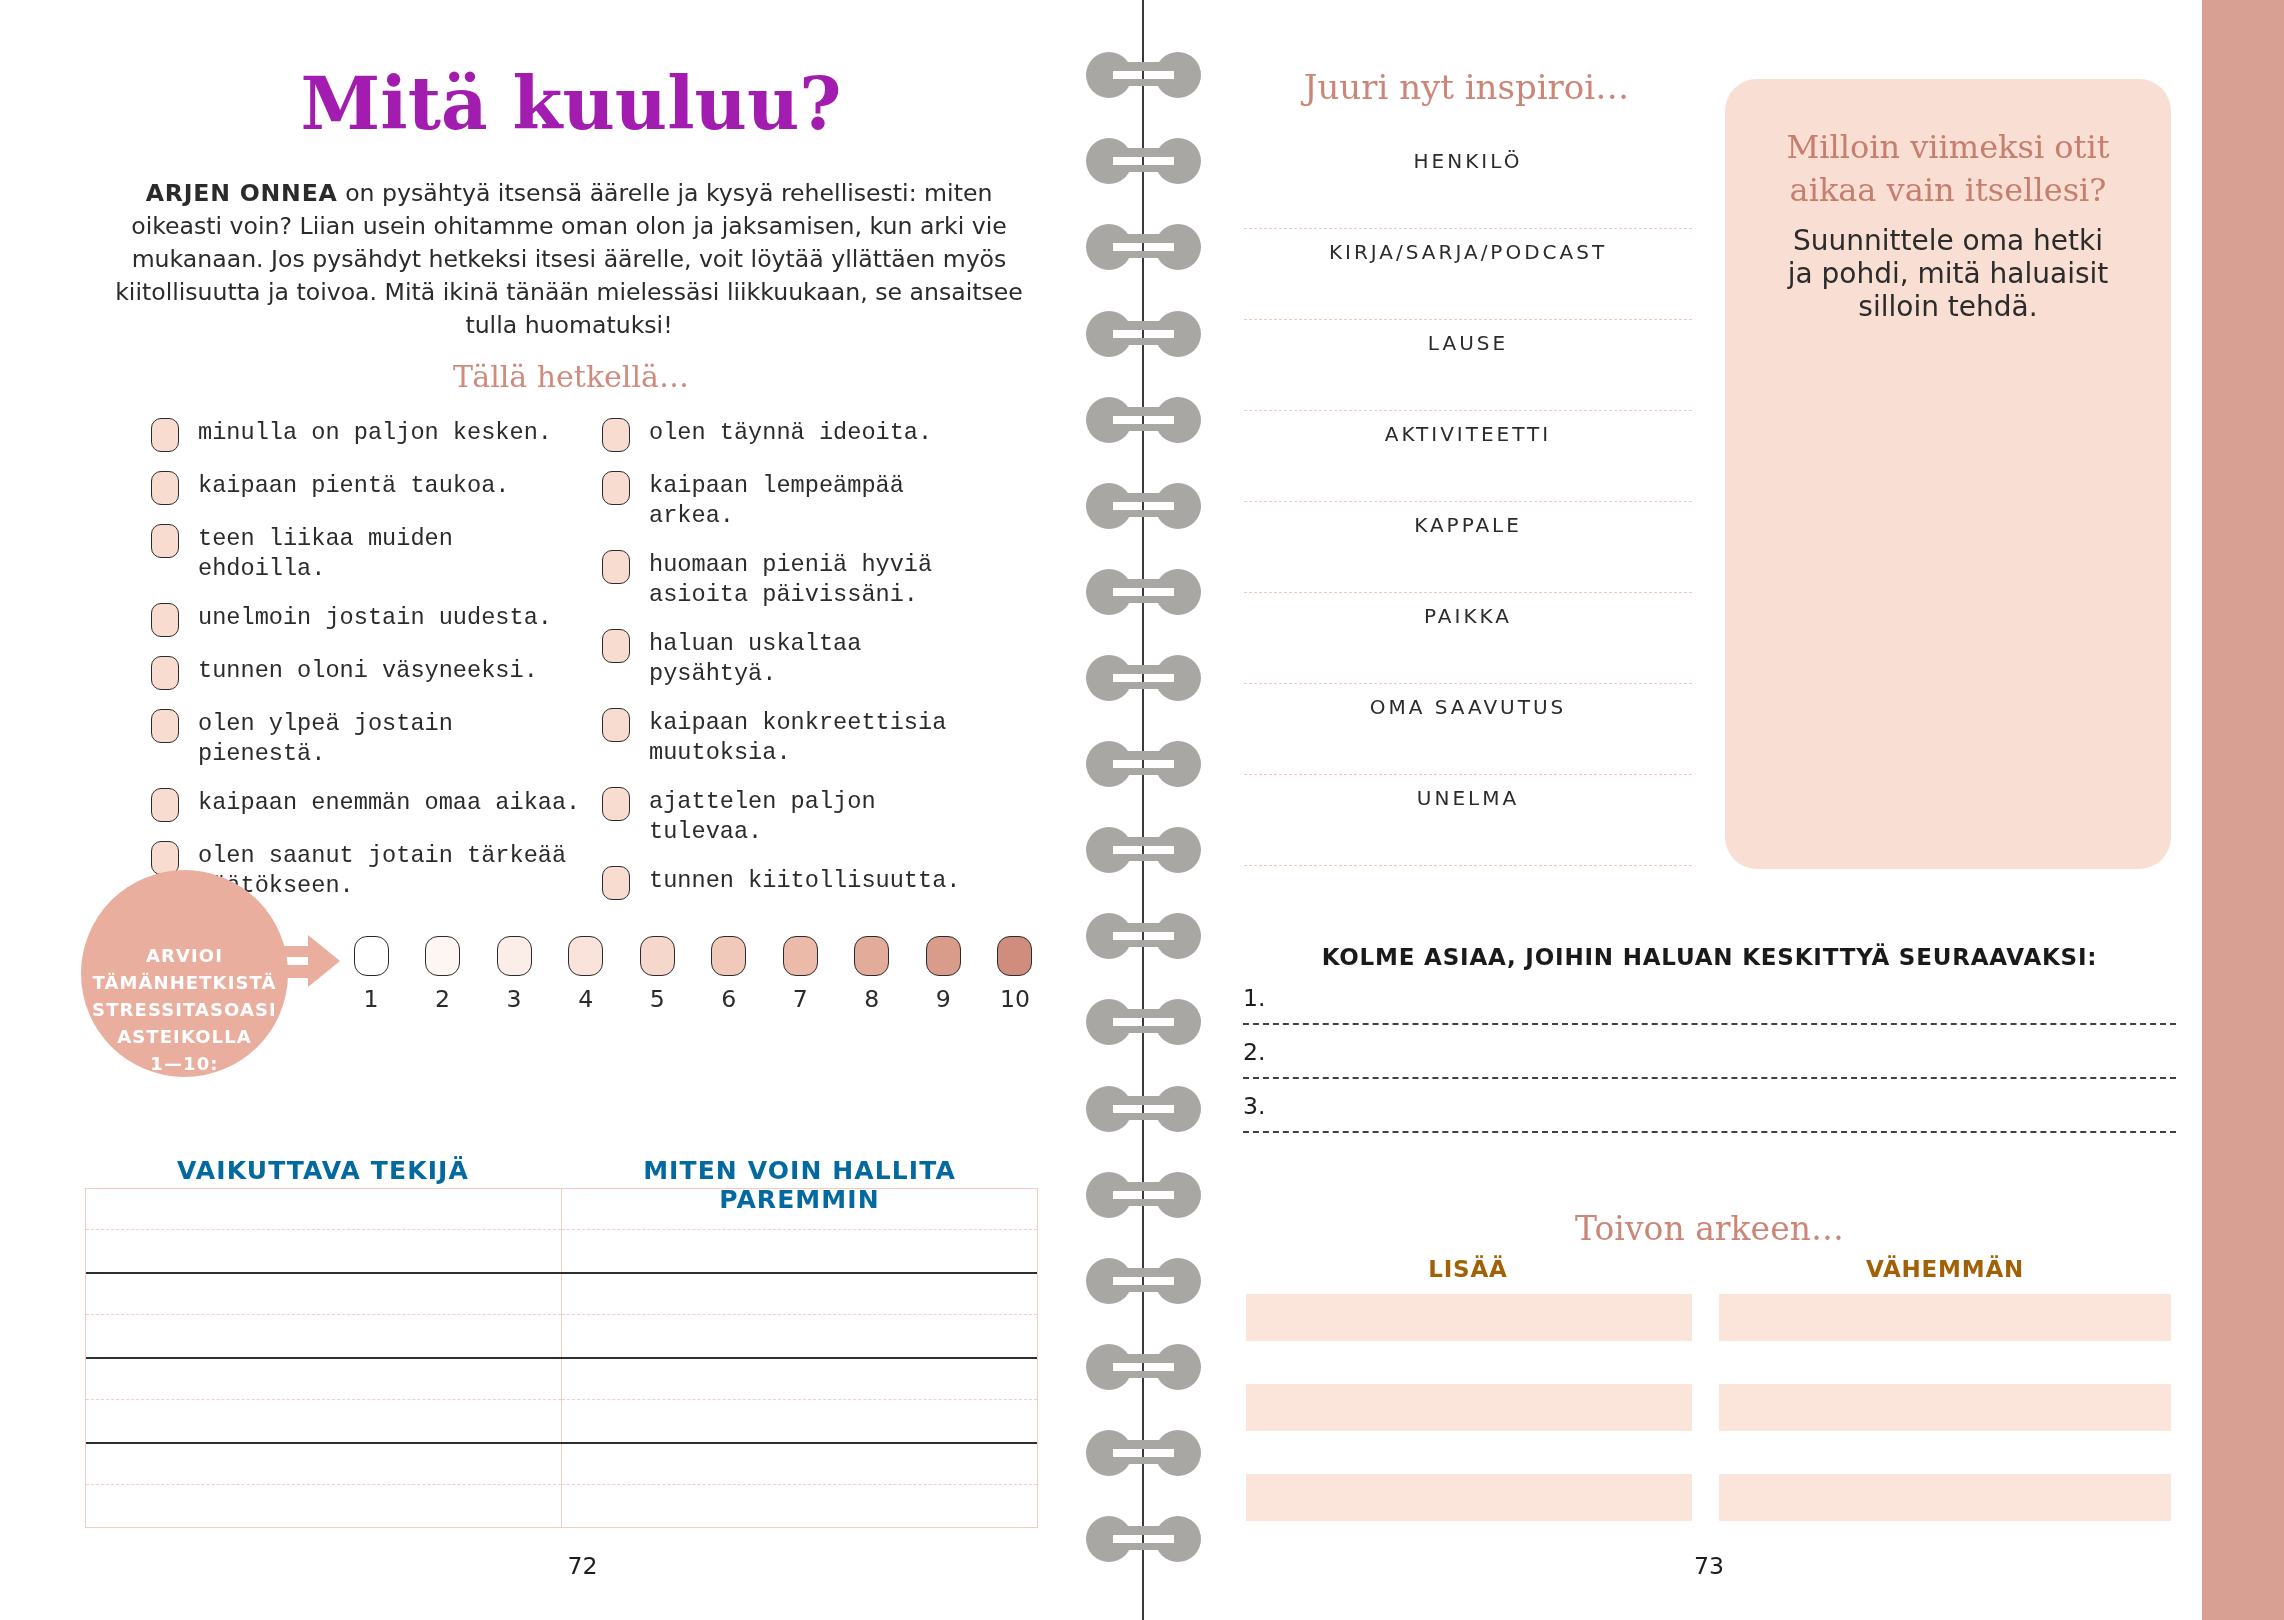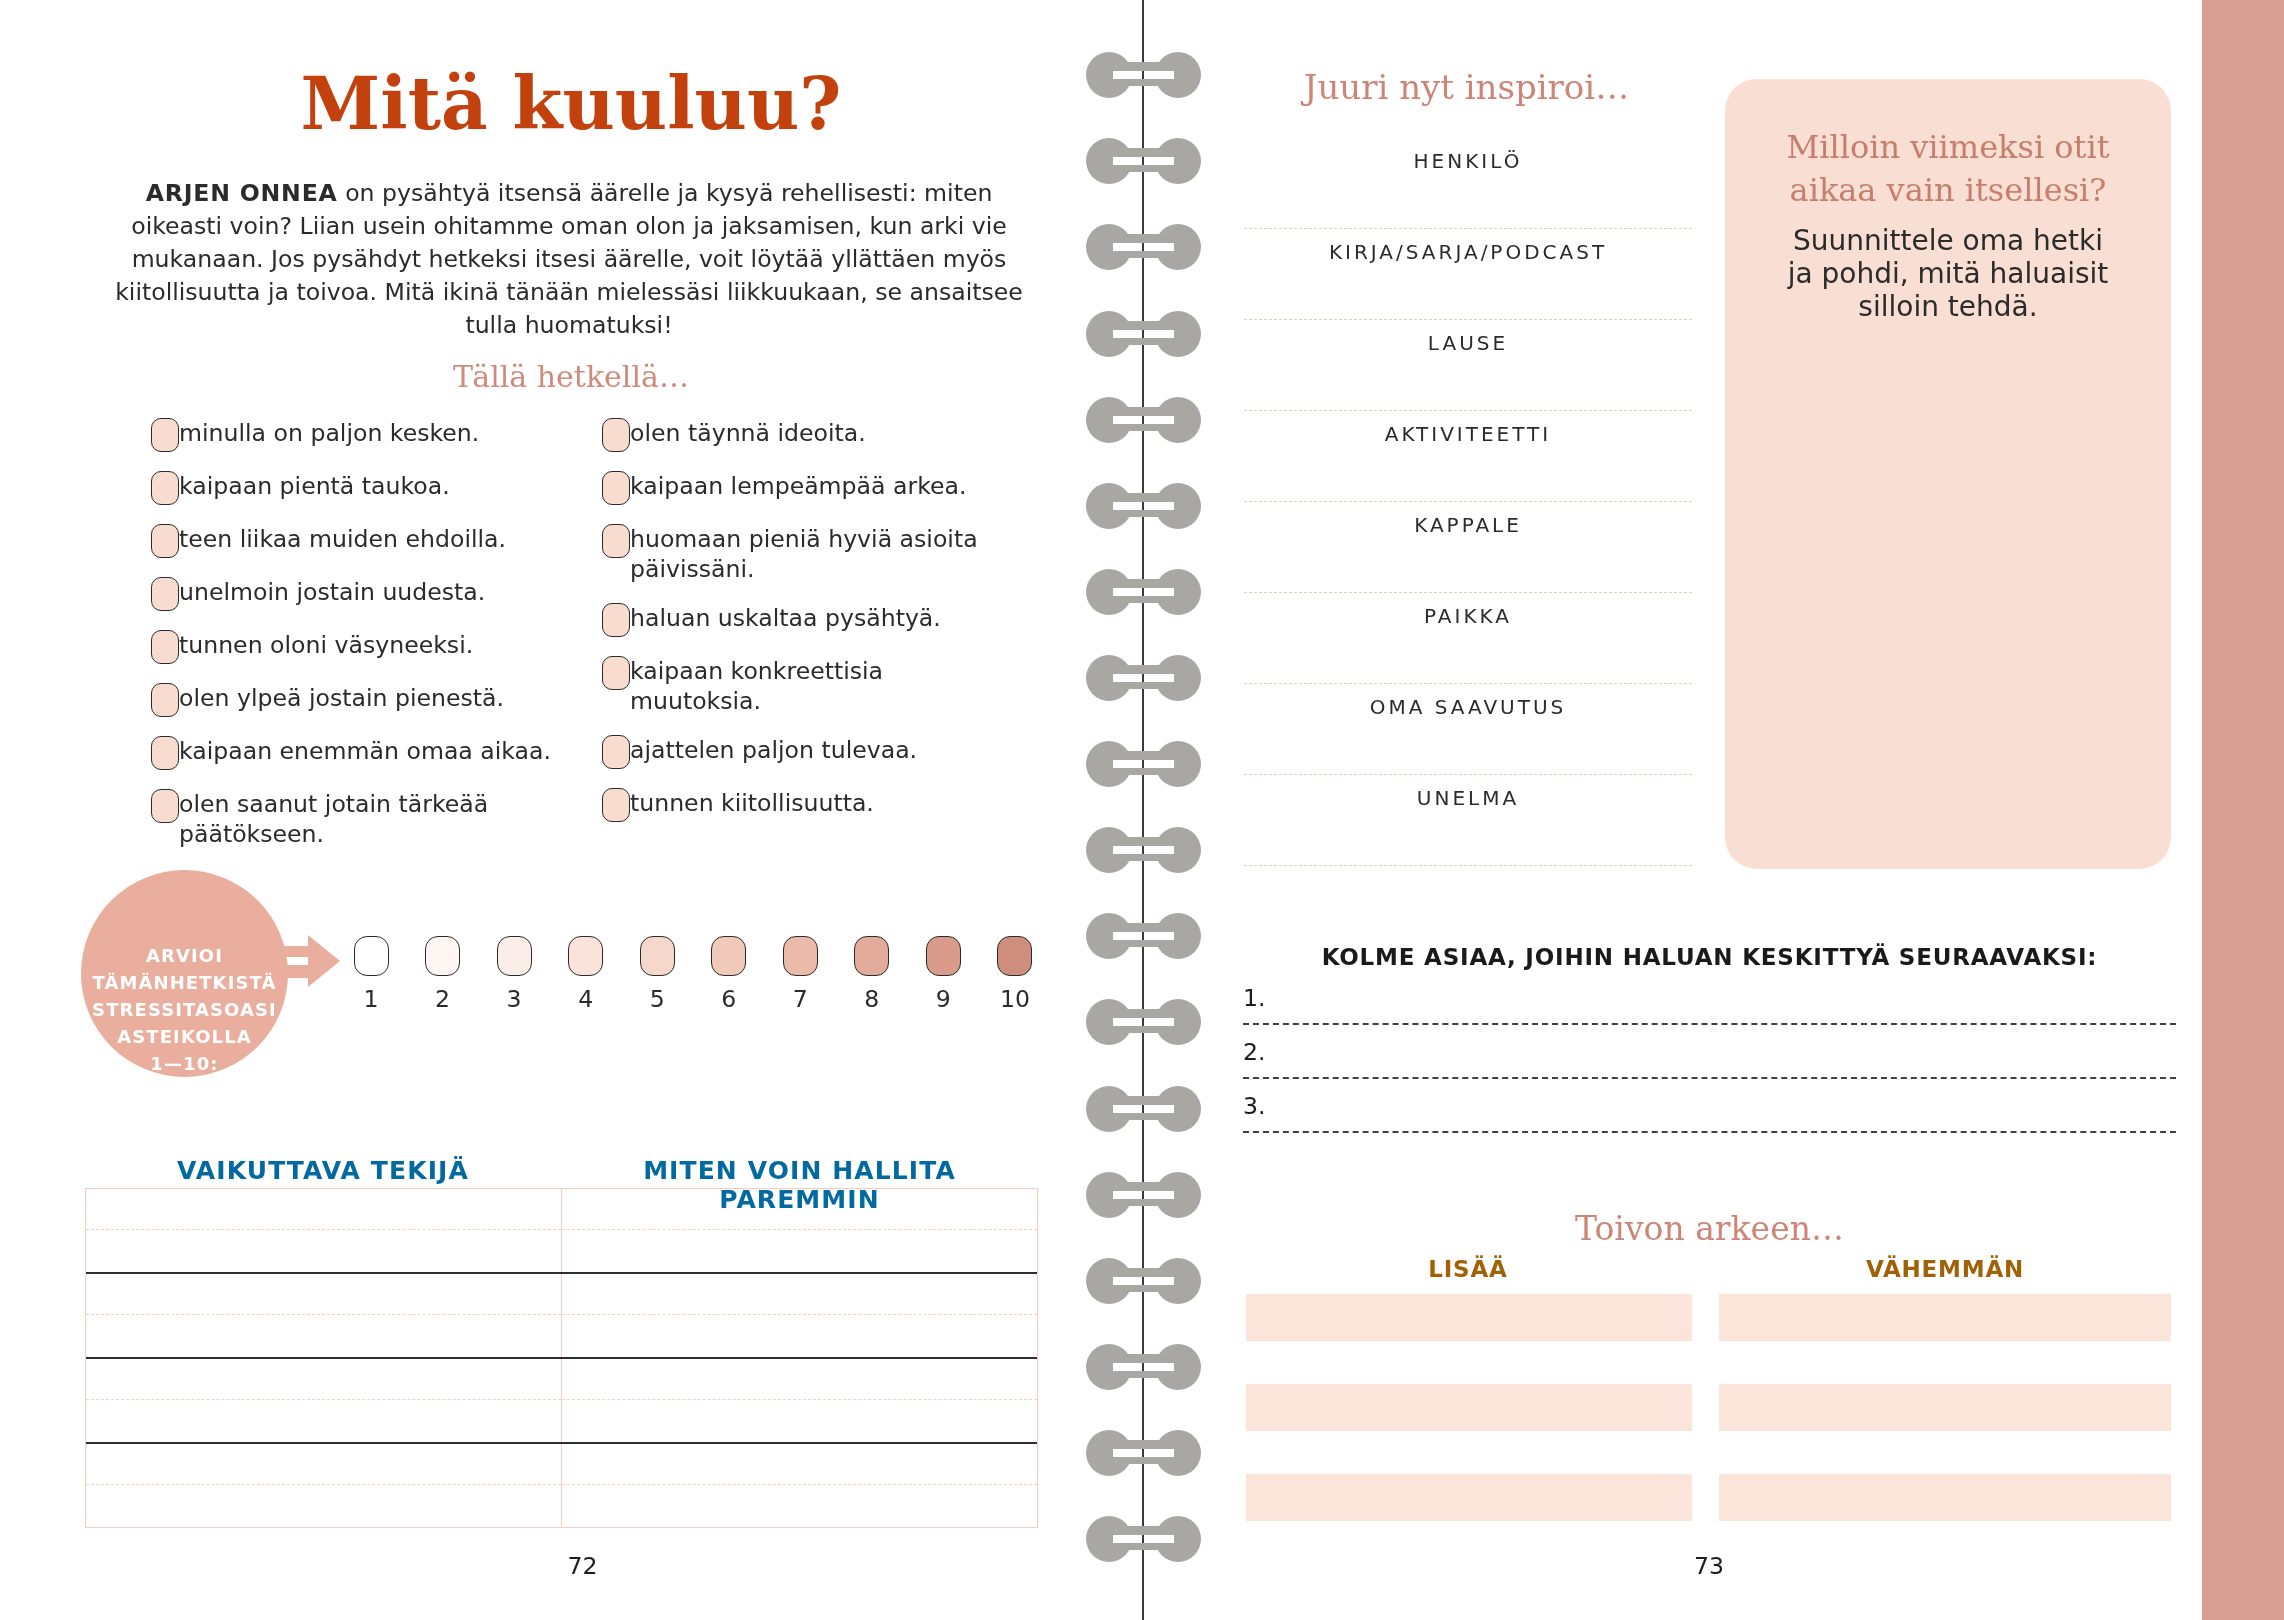"Mitä kuuluu?" #lp-title { color: #c2410c -> #a21caf }
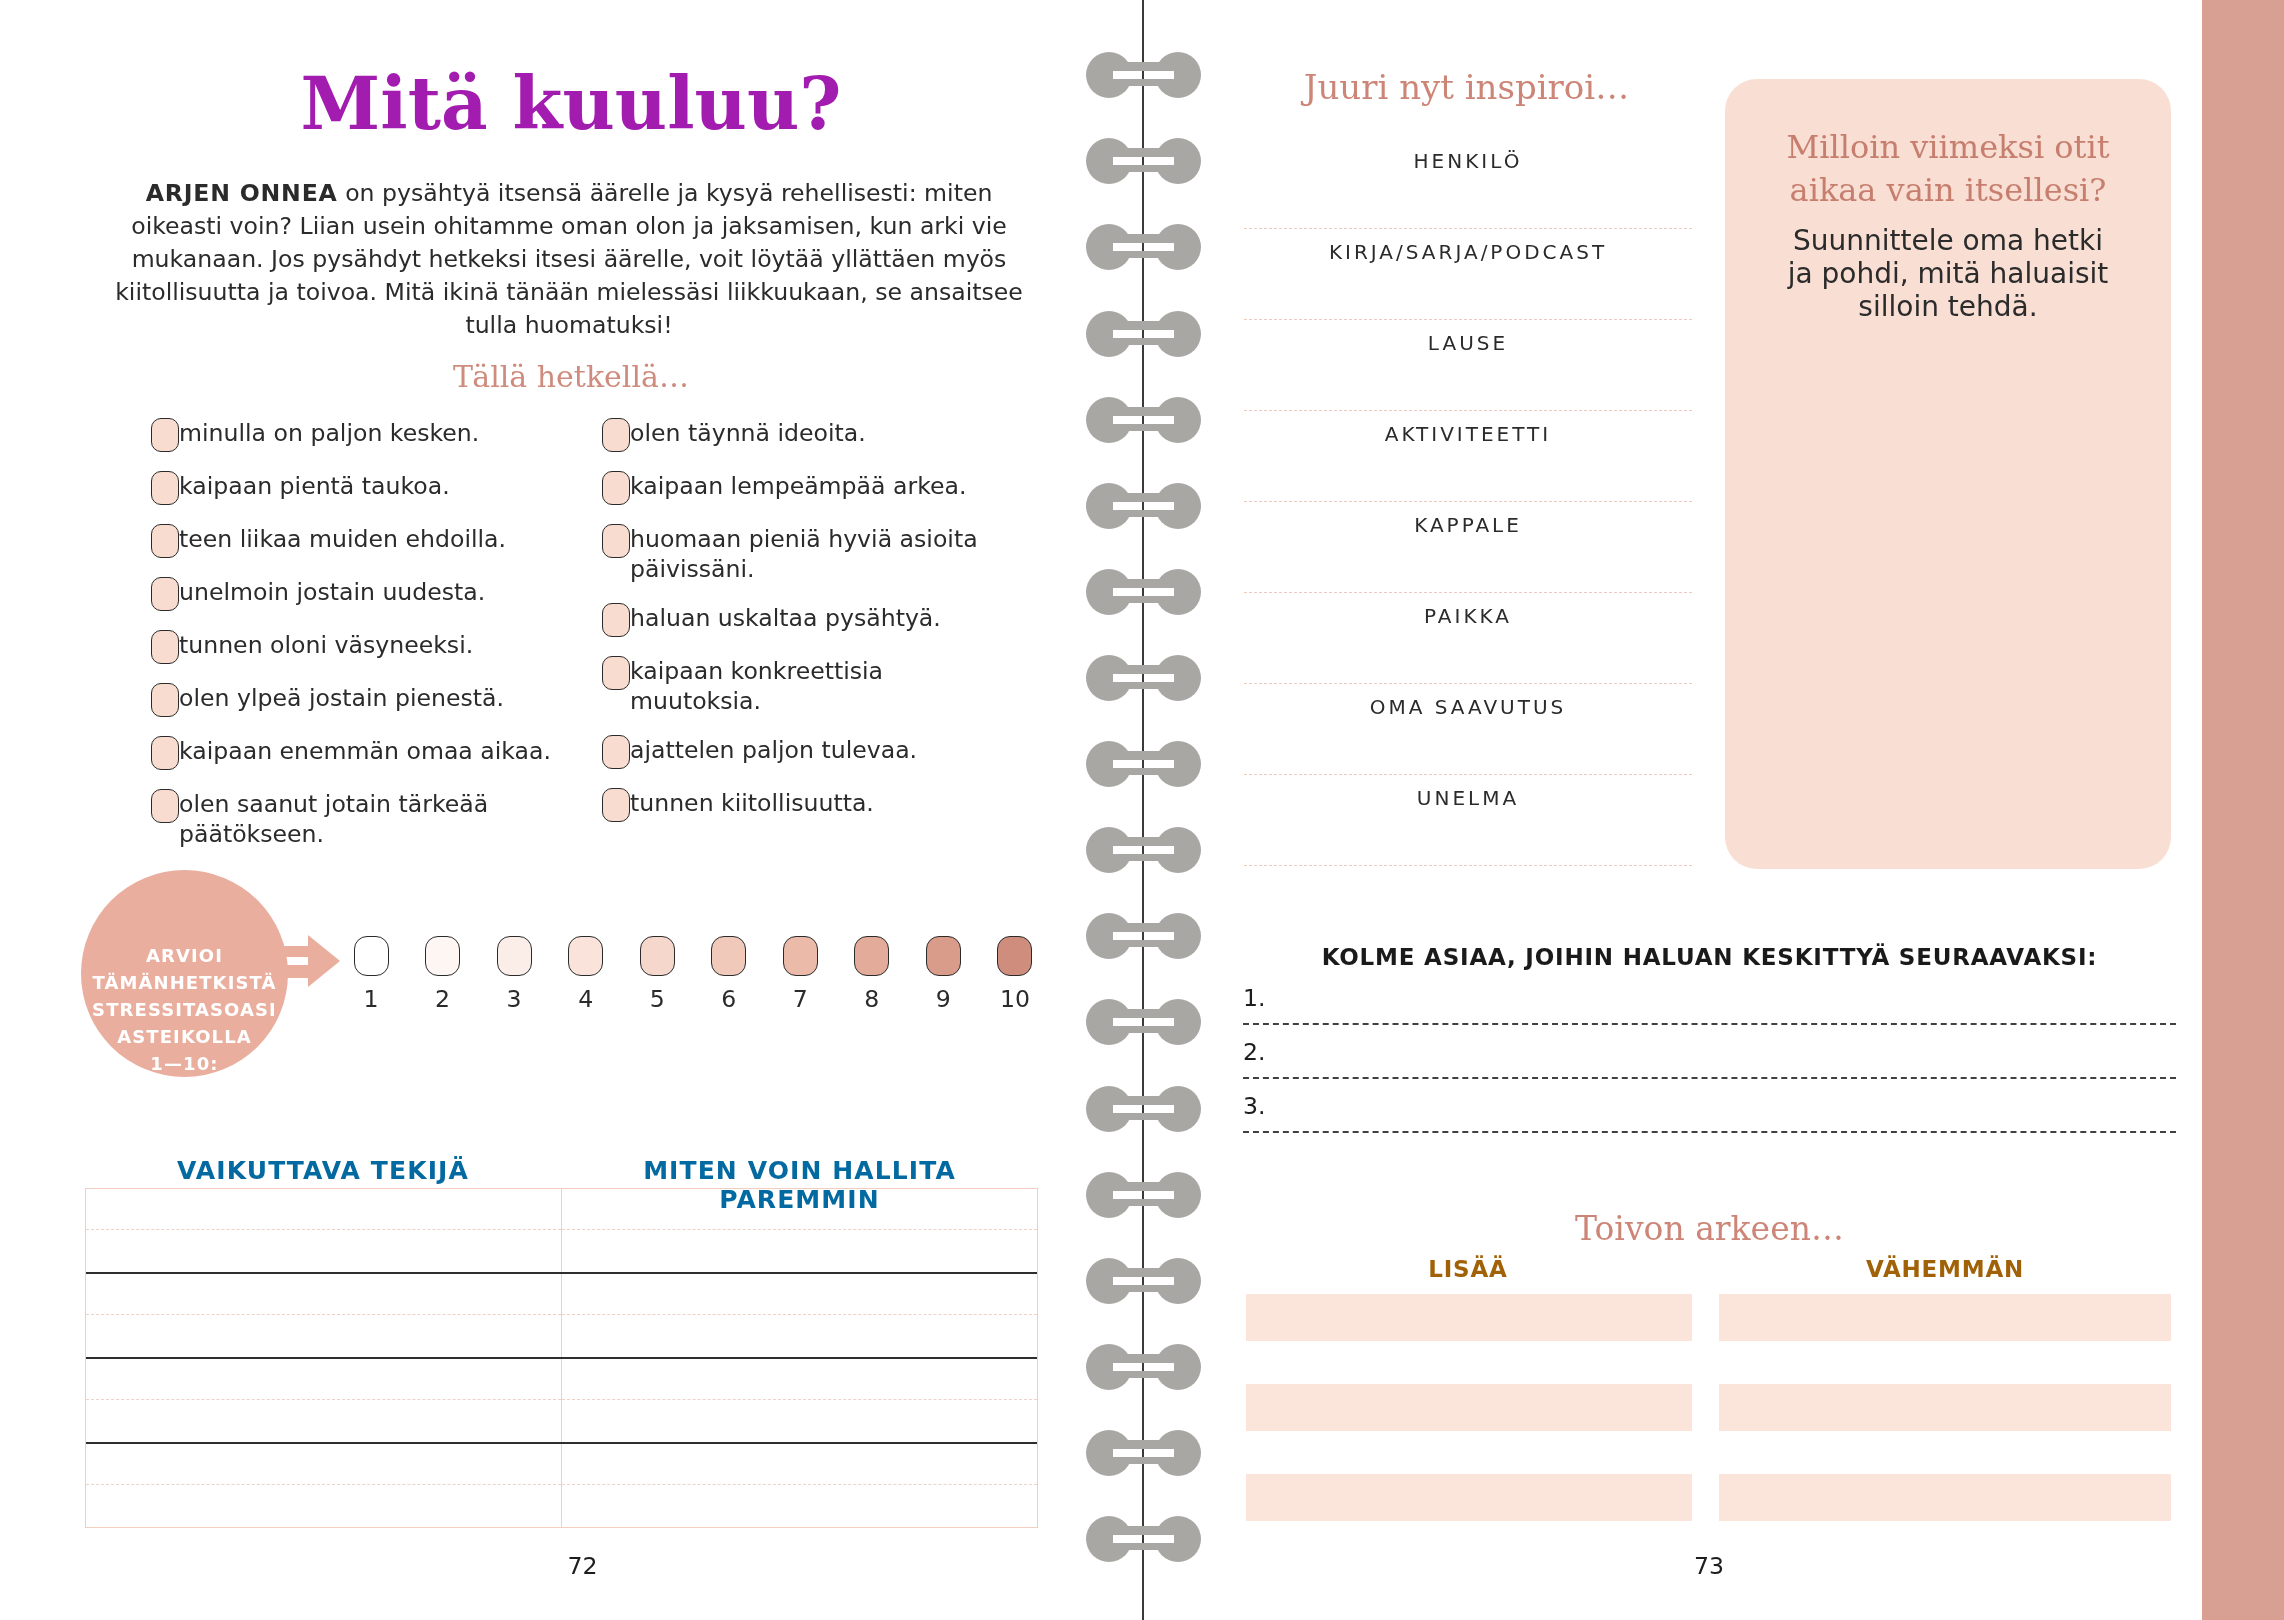"minulla on paljon kesken." .chk-item { font-family: none -> Liberation Mono, monospace; gap: none -> 19px }
